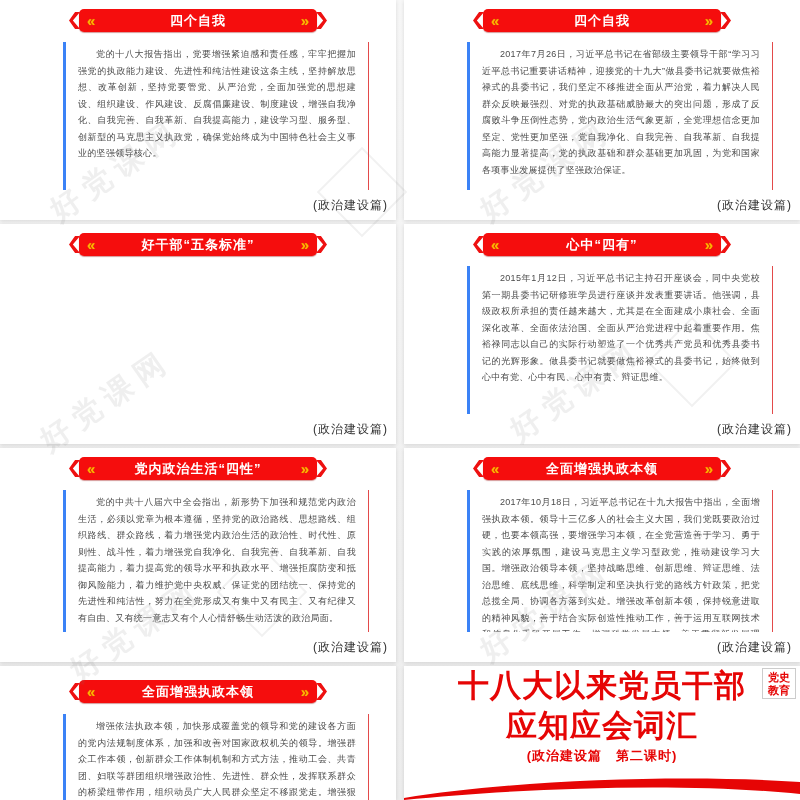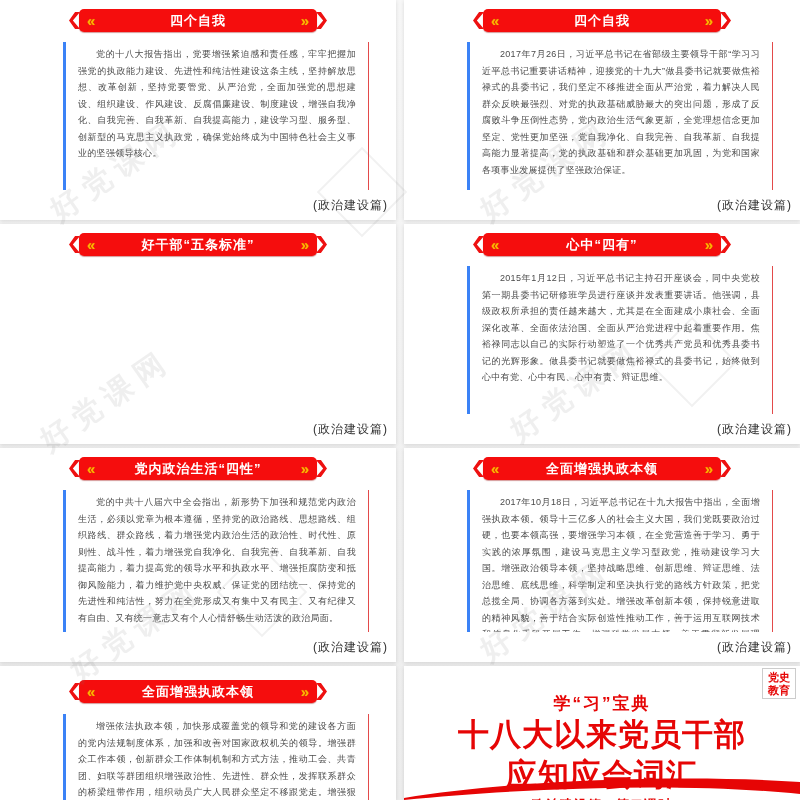"学“习”宝典" div.cover-subtitle { html: <div>学“习”宝典</div> -> none }
